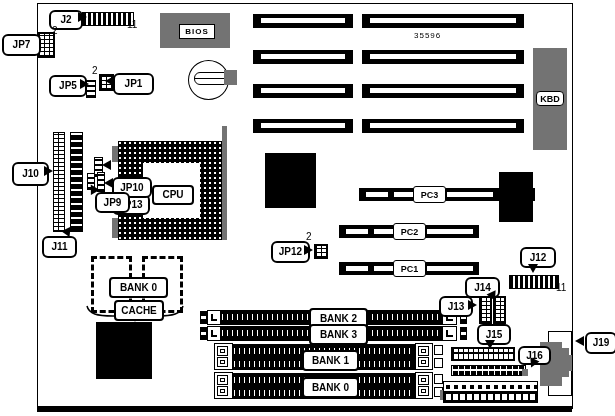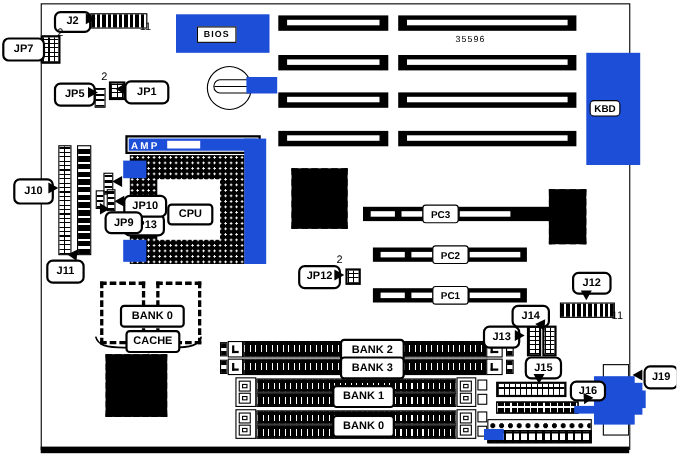"BIOS" .blk { background: #1d4ed8 -> #737373; padding-left: 15px -> none }
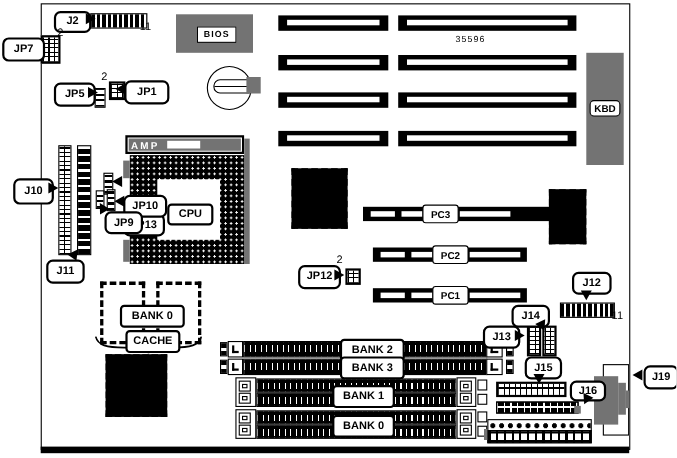"AMP" div.blk { html: <div> <span>AMP</span> <span></span> </div> -> none }
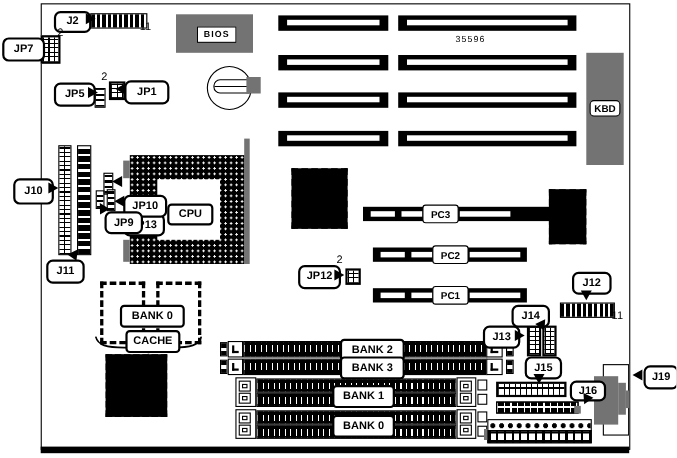"PC3" div.pci { left: 330px -> 359px }
